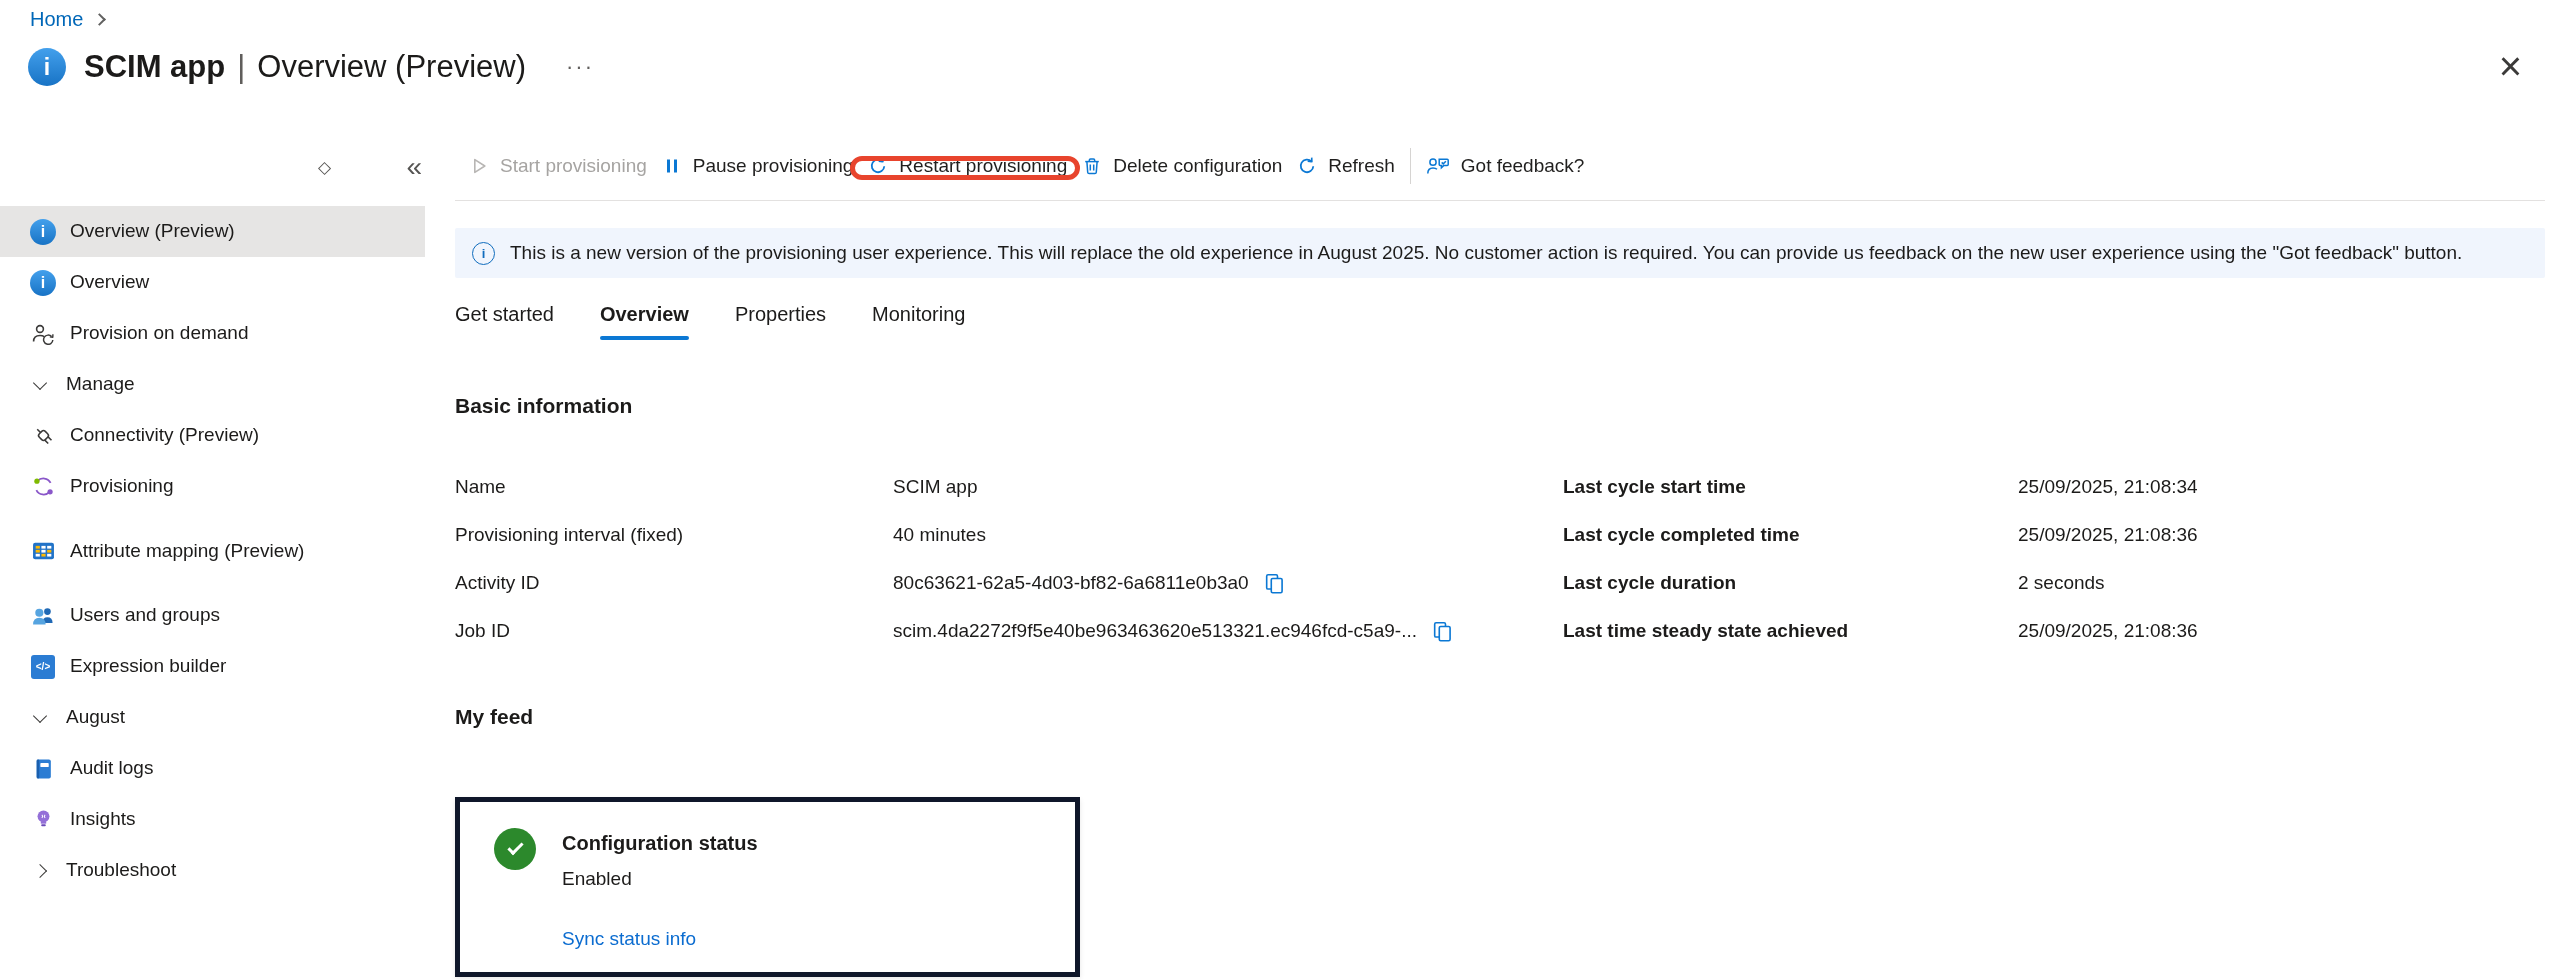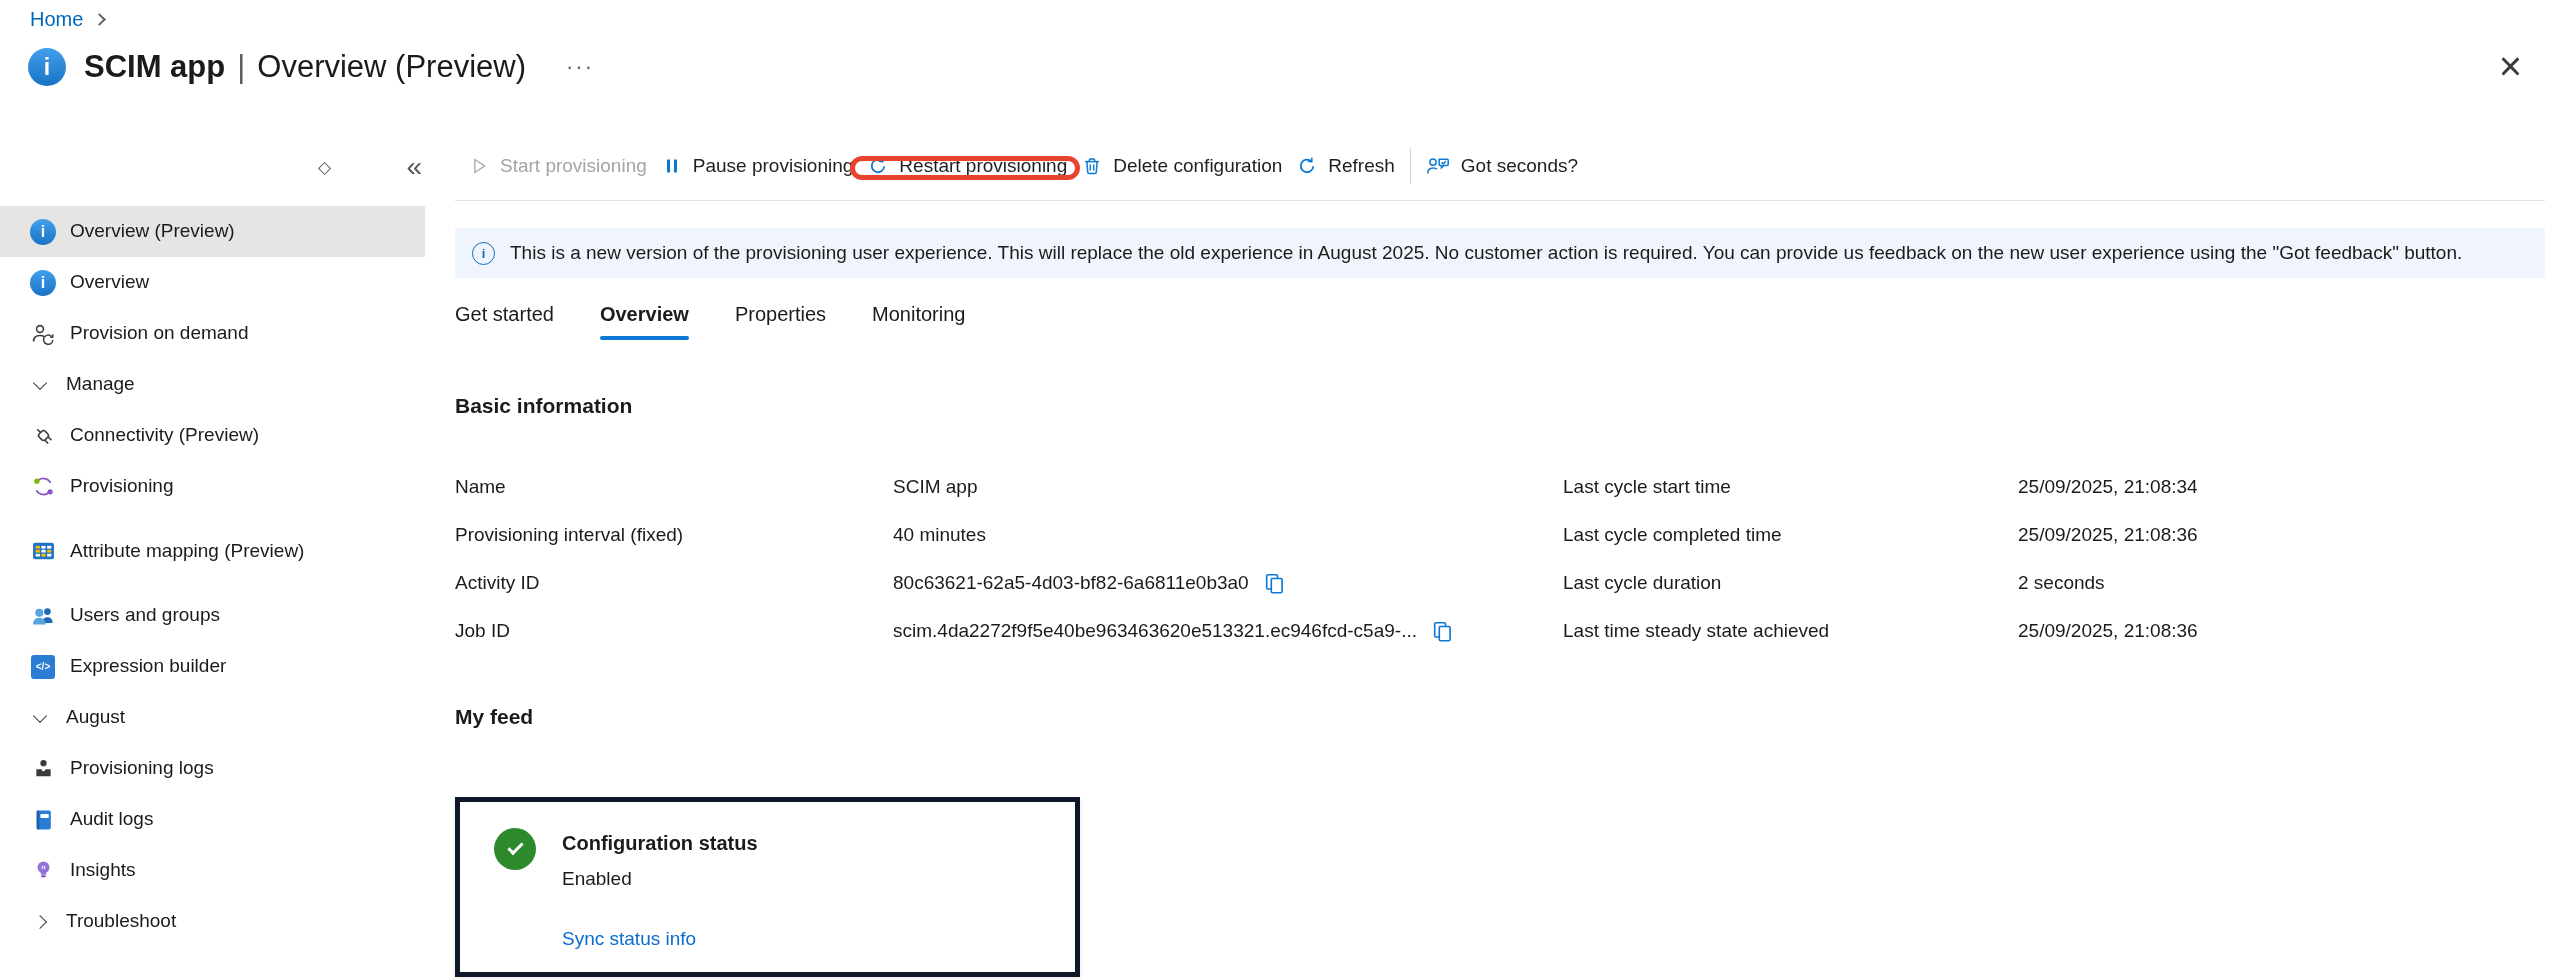"Got seconds?" span { text: seconds -> feedback }
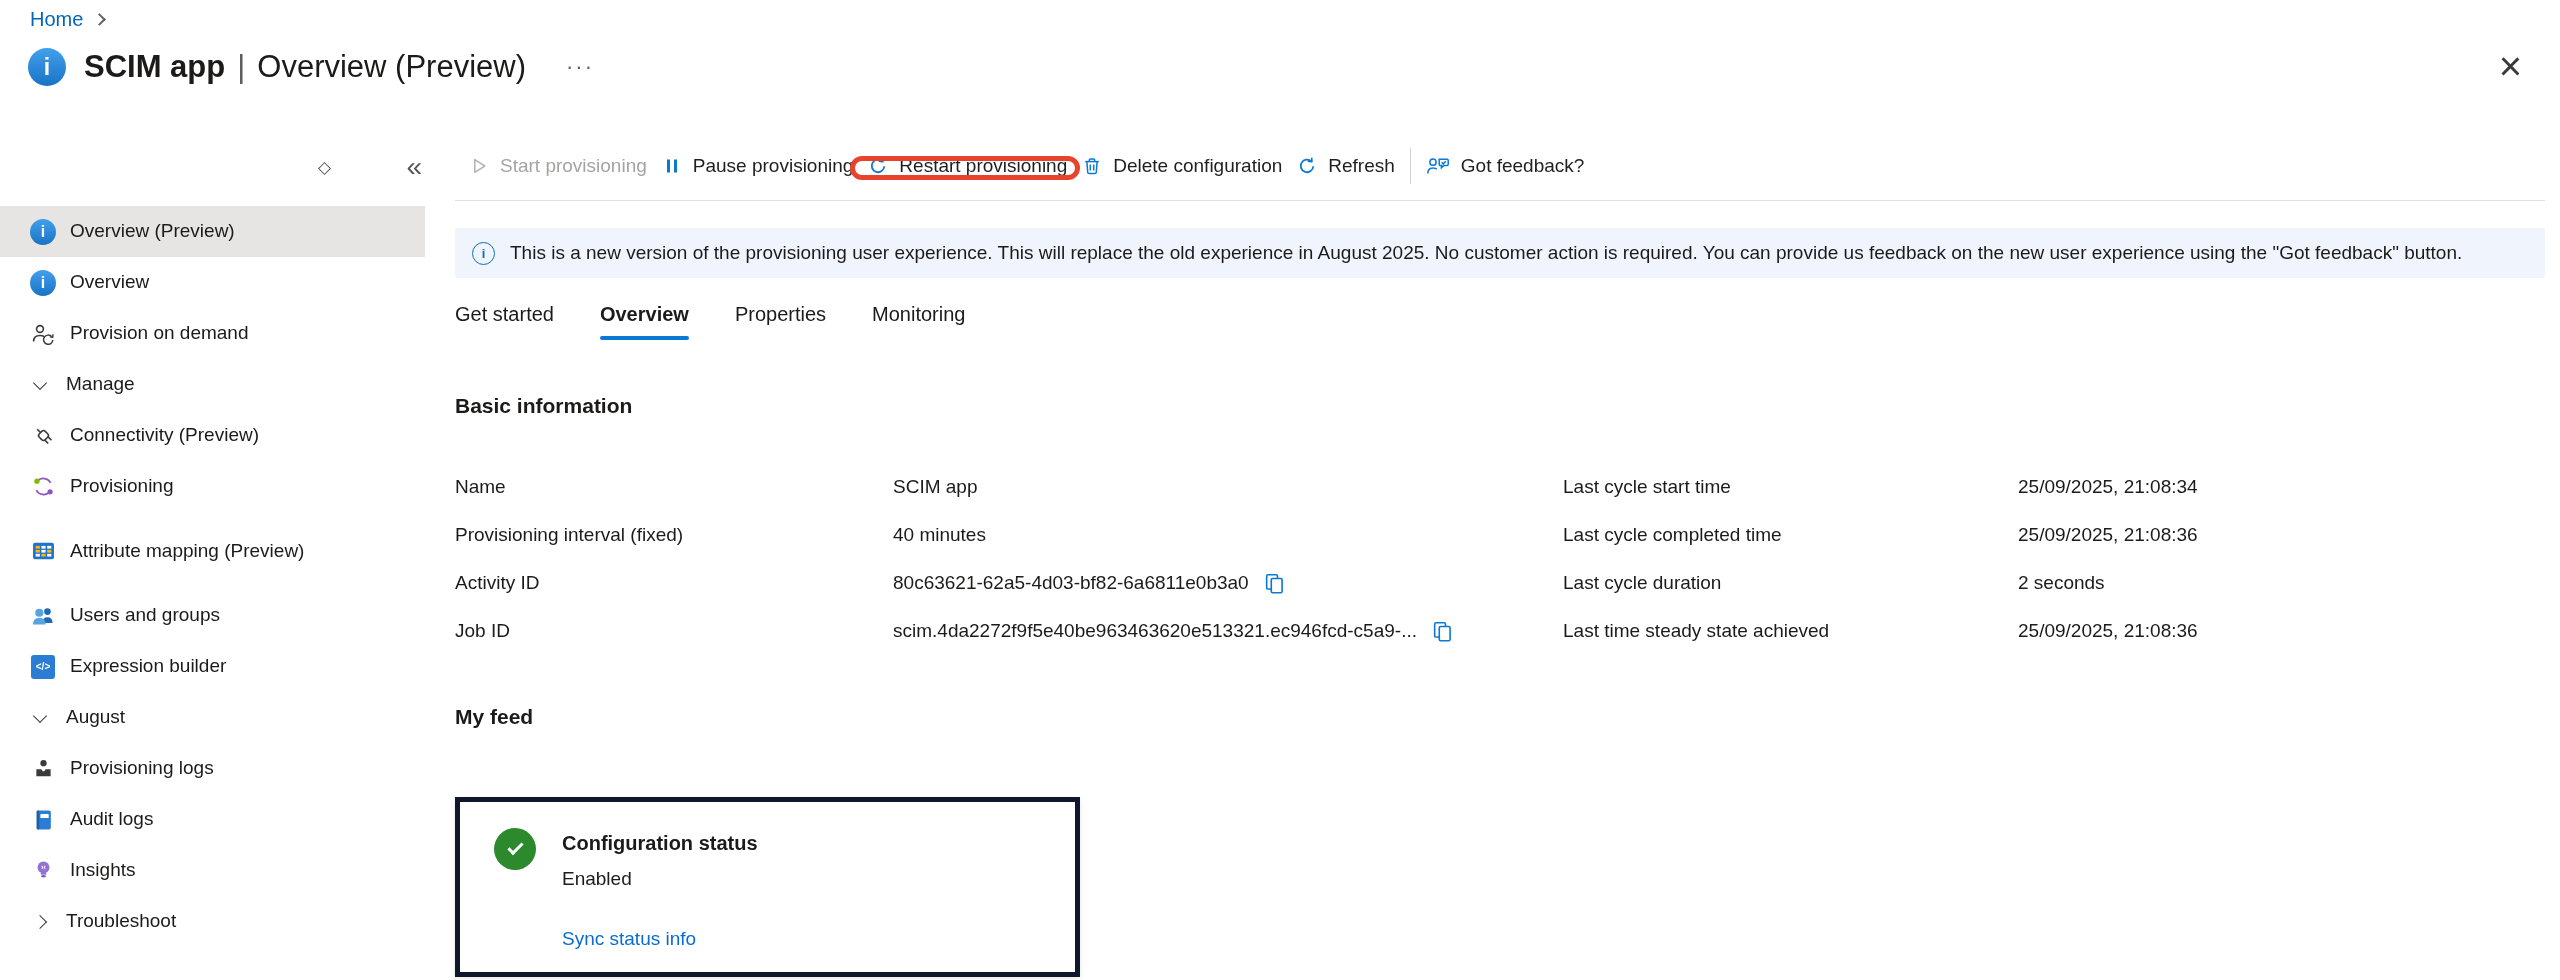"Last cycle start time" .r-label { font-weight: 400 -> 700 }
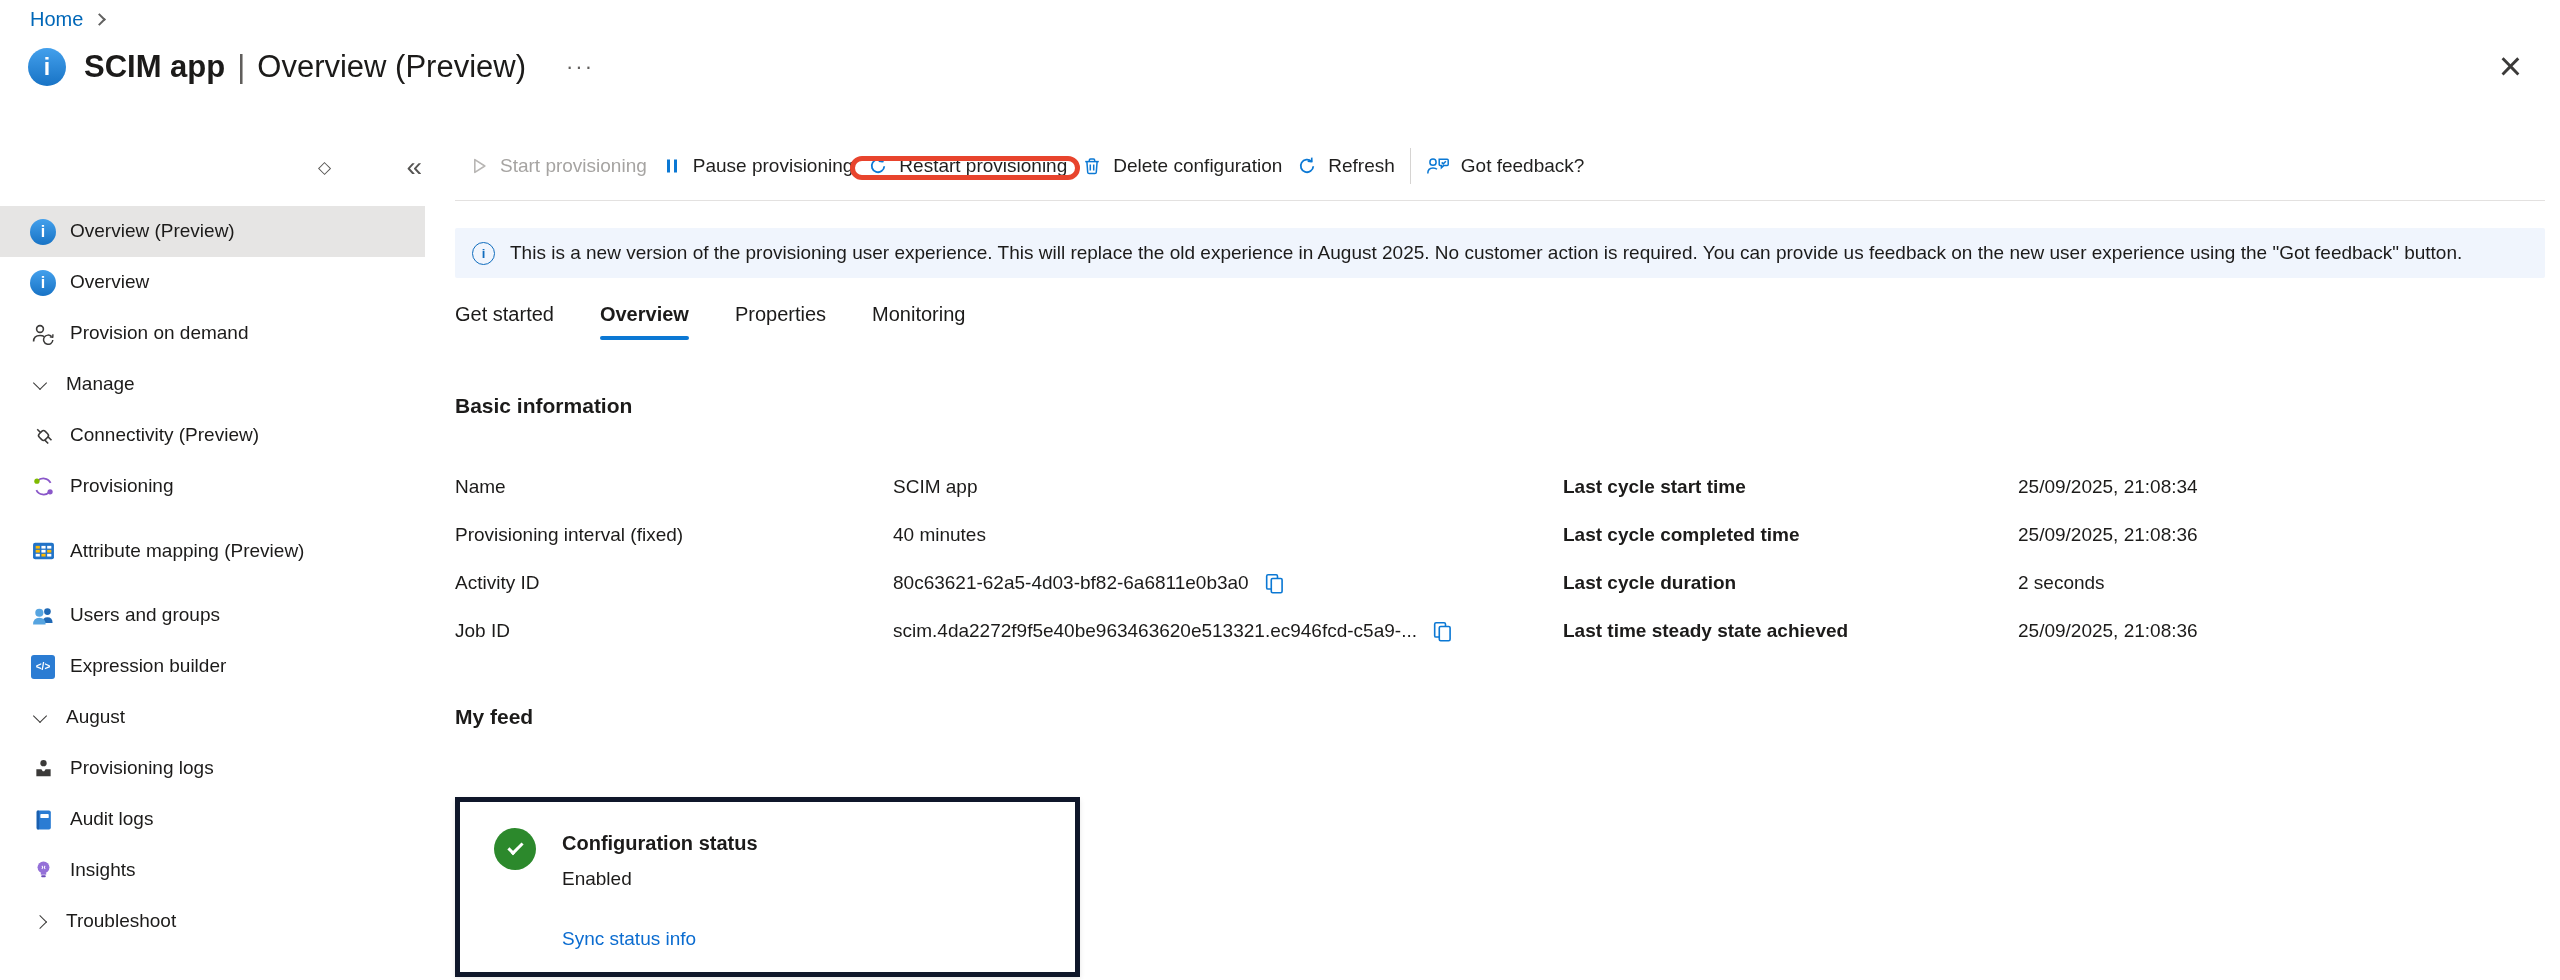"Provisioning logs" div.side-item { html: <div> <span> <svg> <circle></circle> <path></path> </svg> </span> <span>Provisioning logs</span> </div> -> none }
